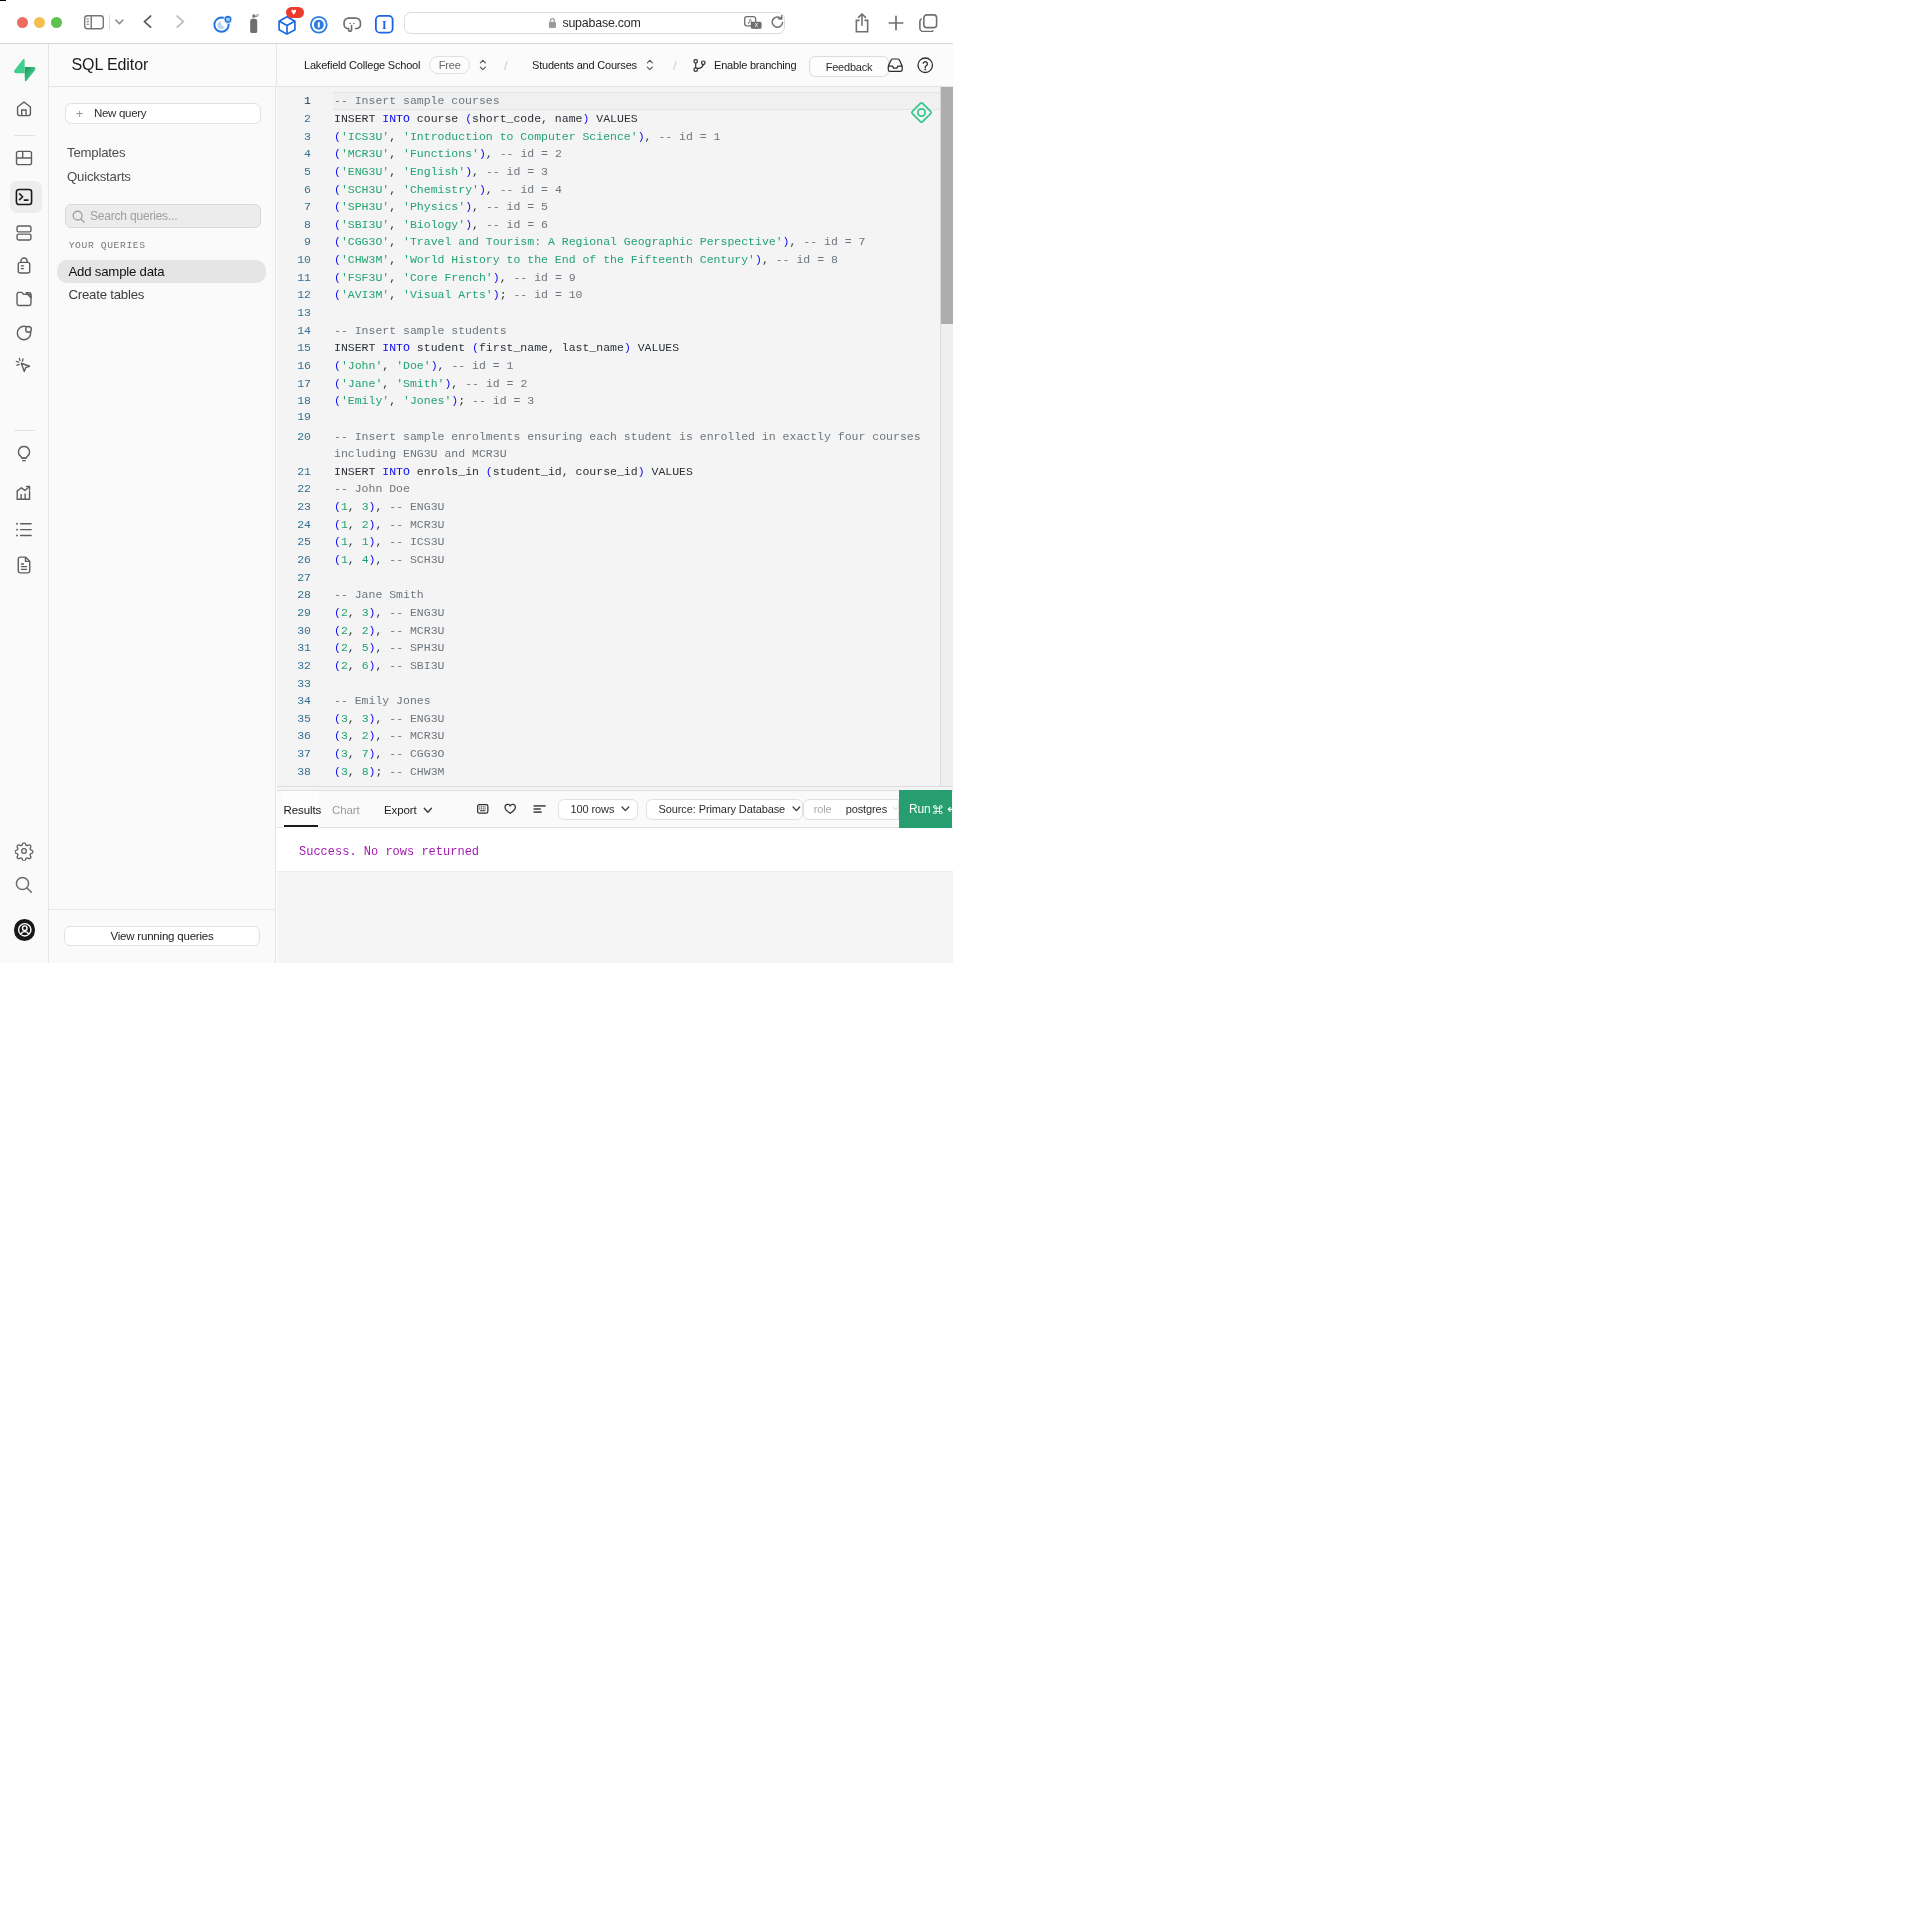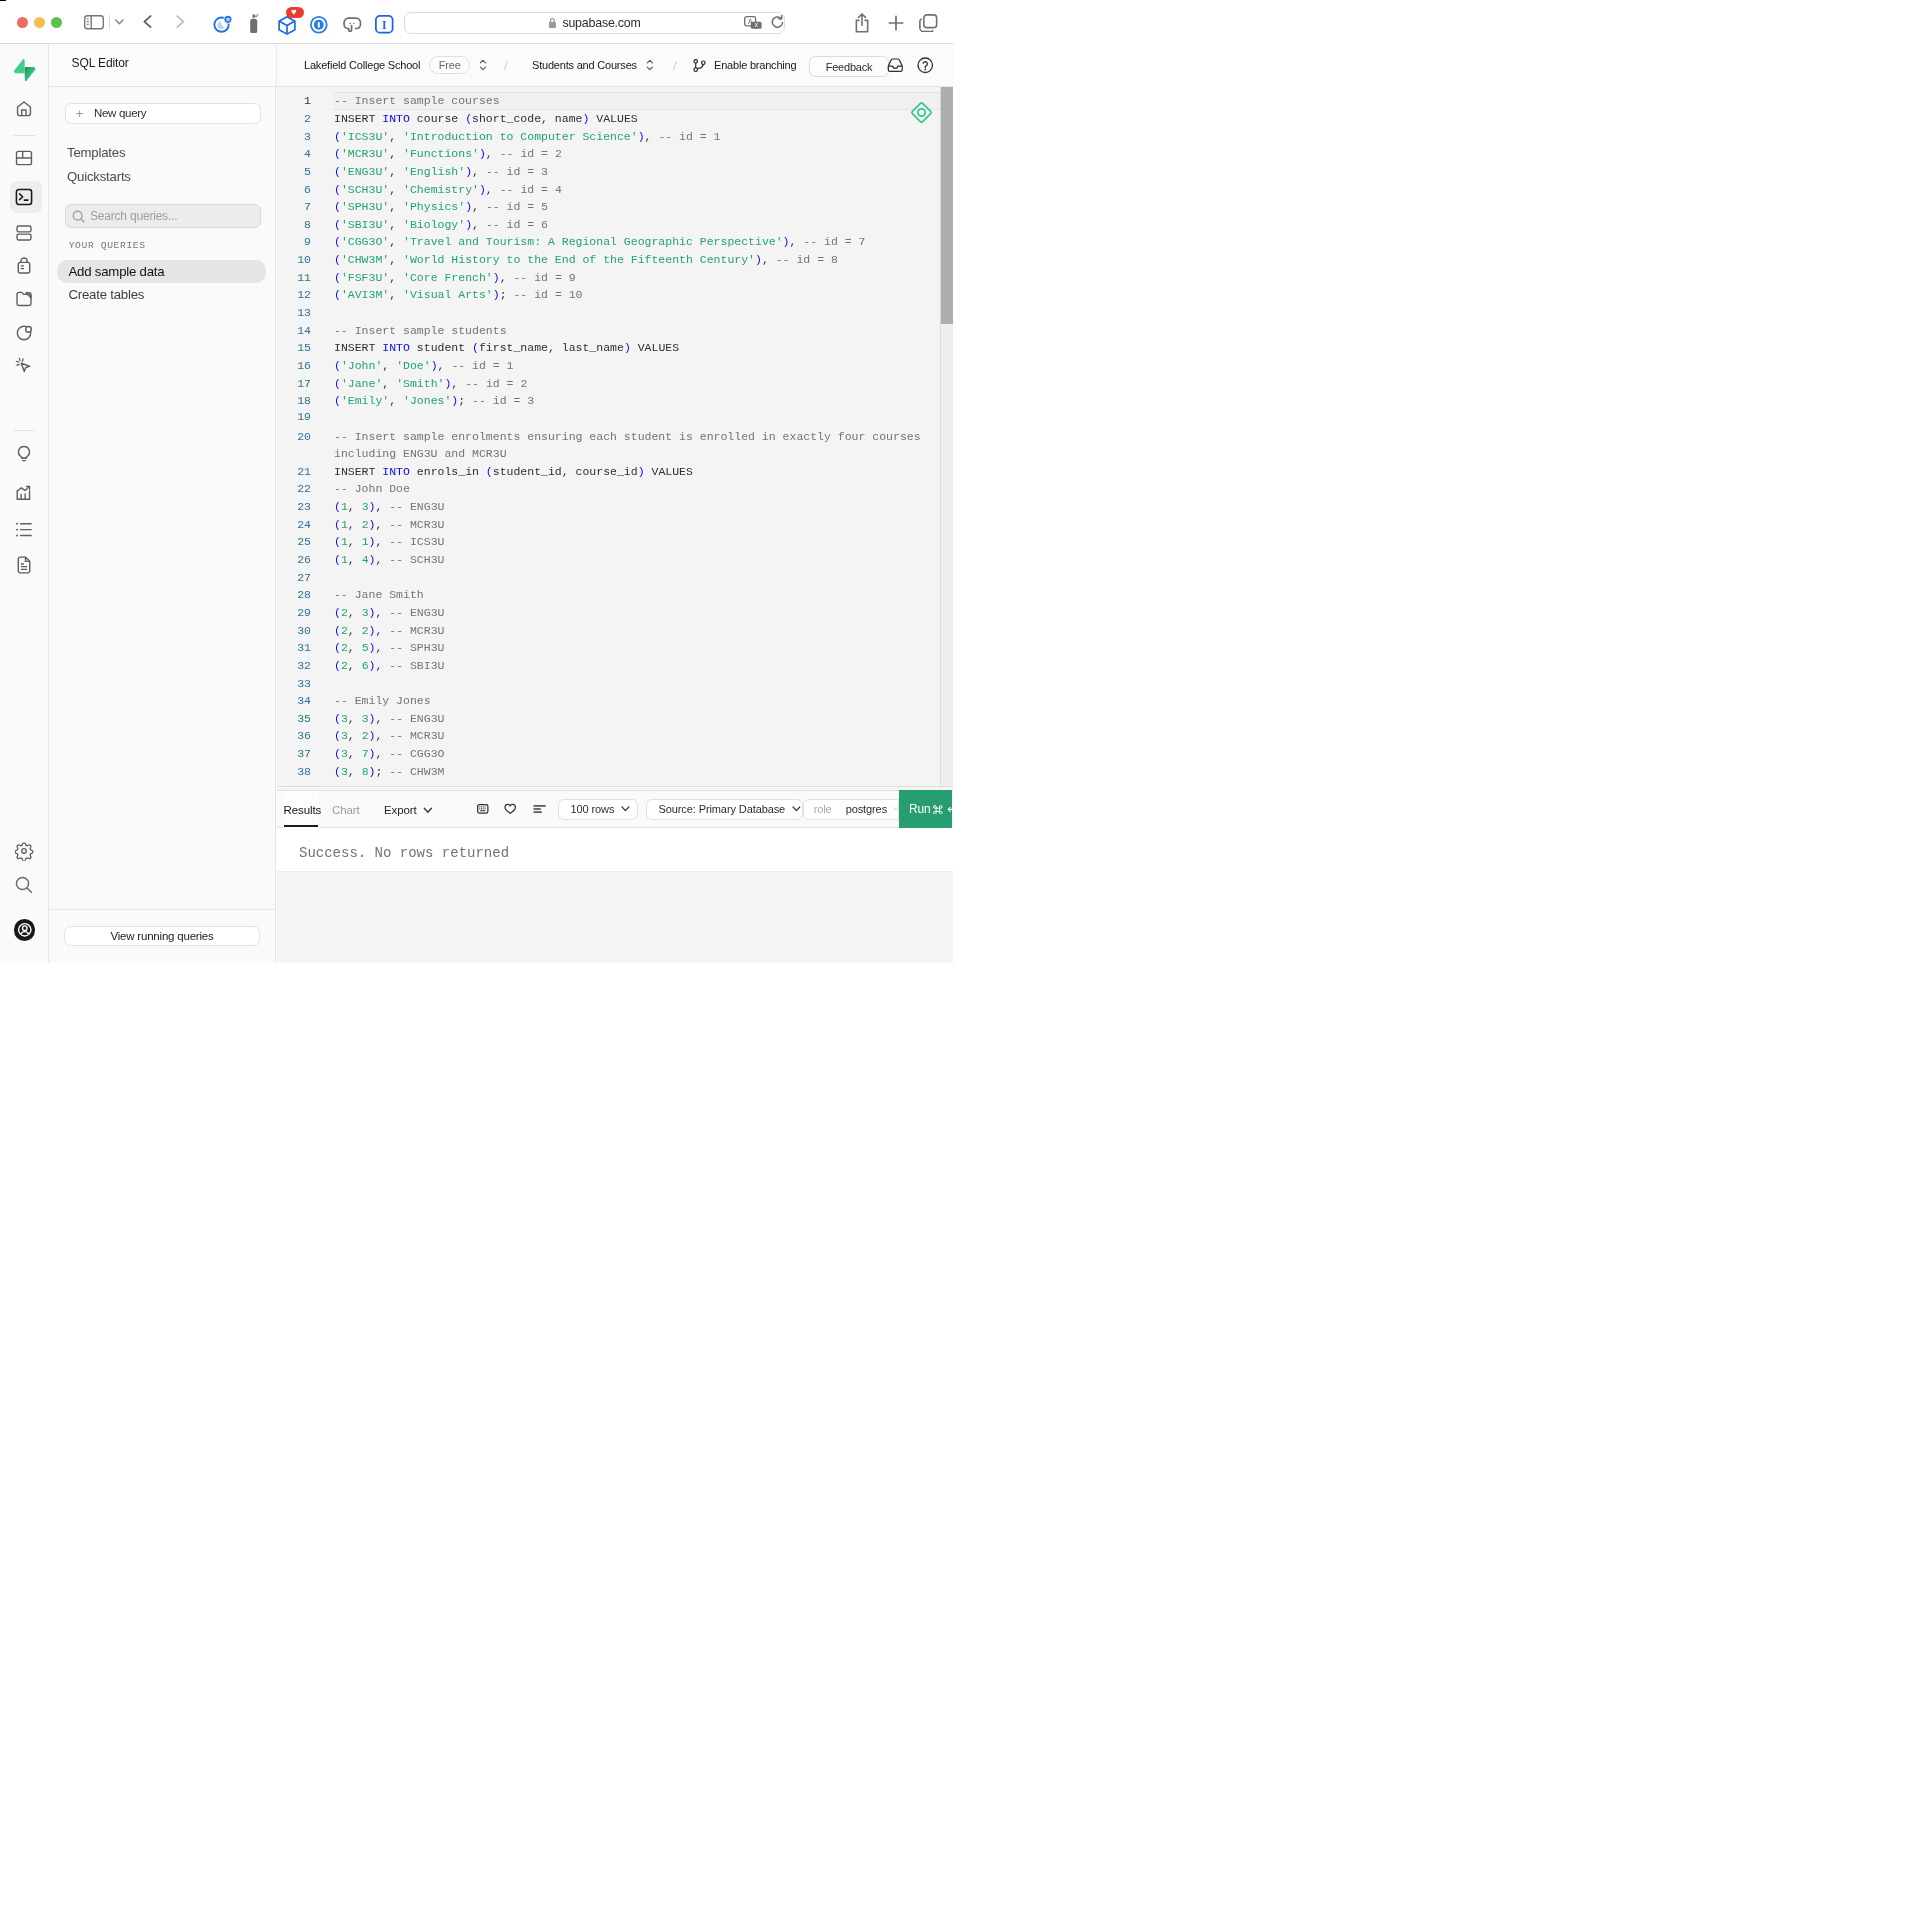"SQL Editor" #sqltitle { font-size: 12px -> 16px }
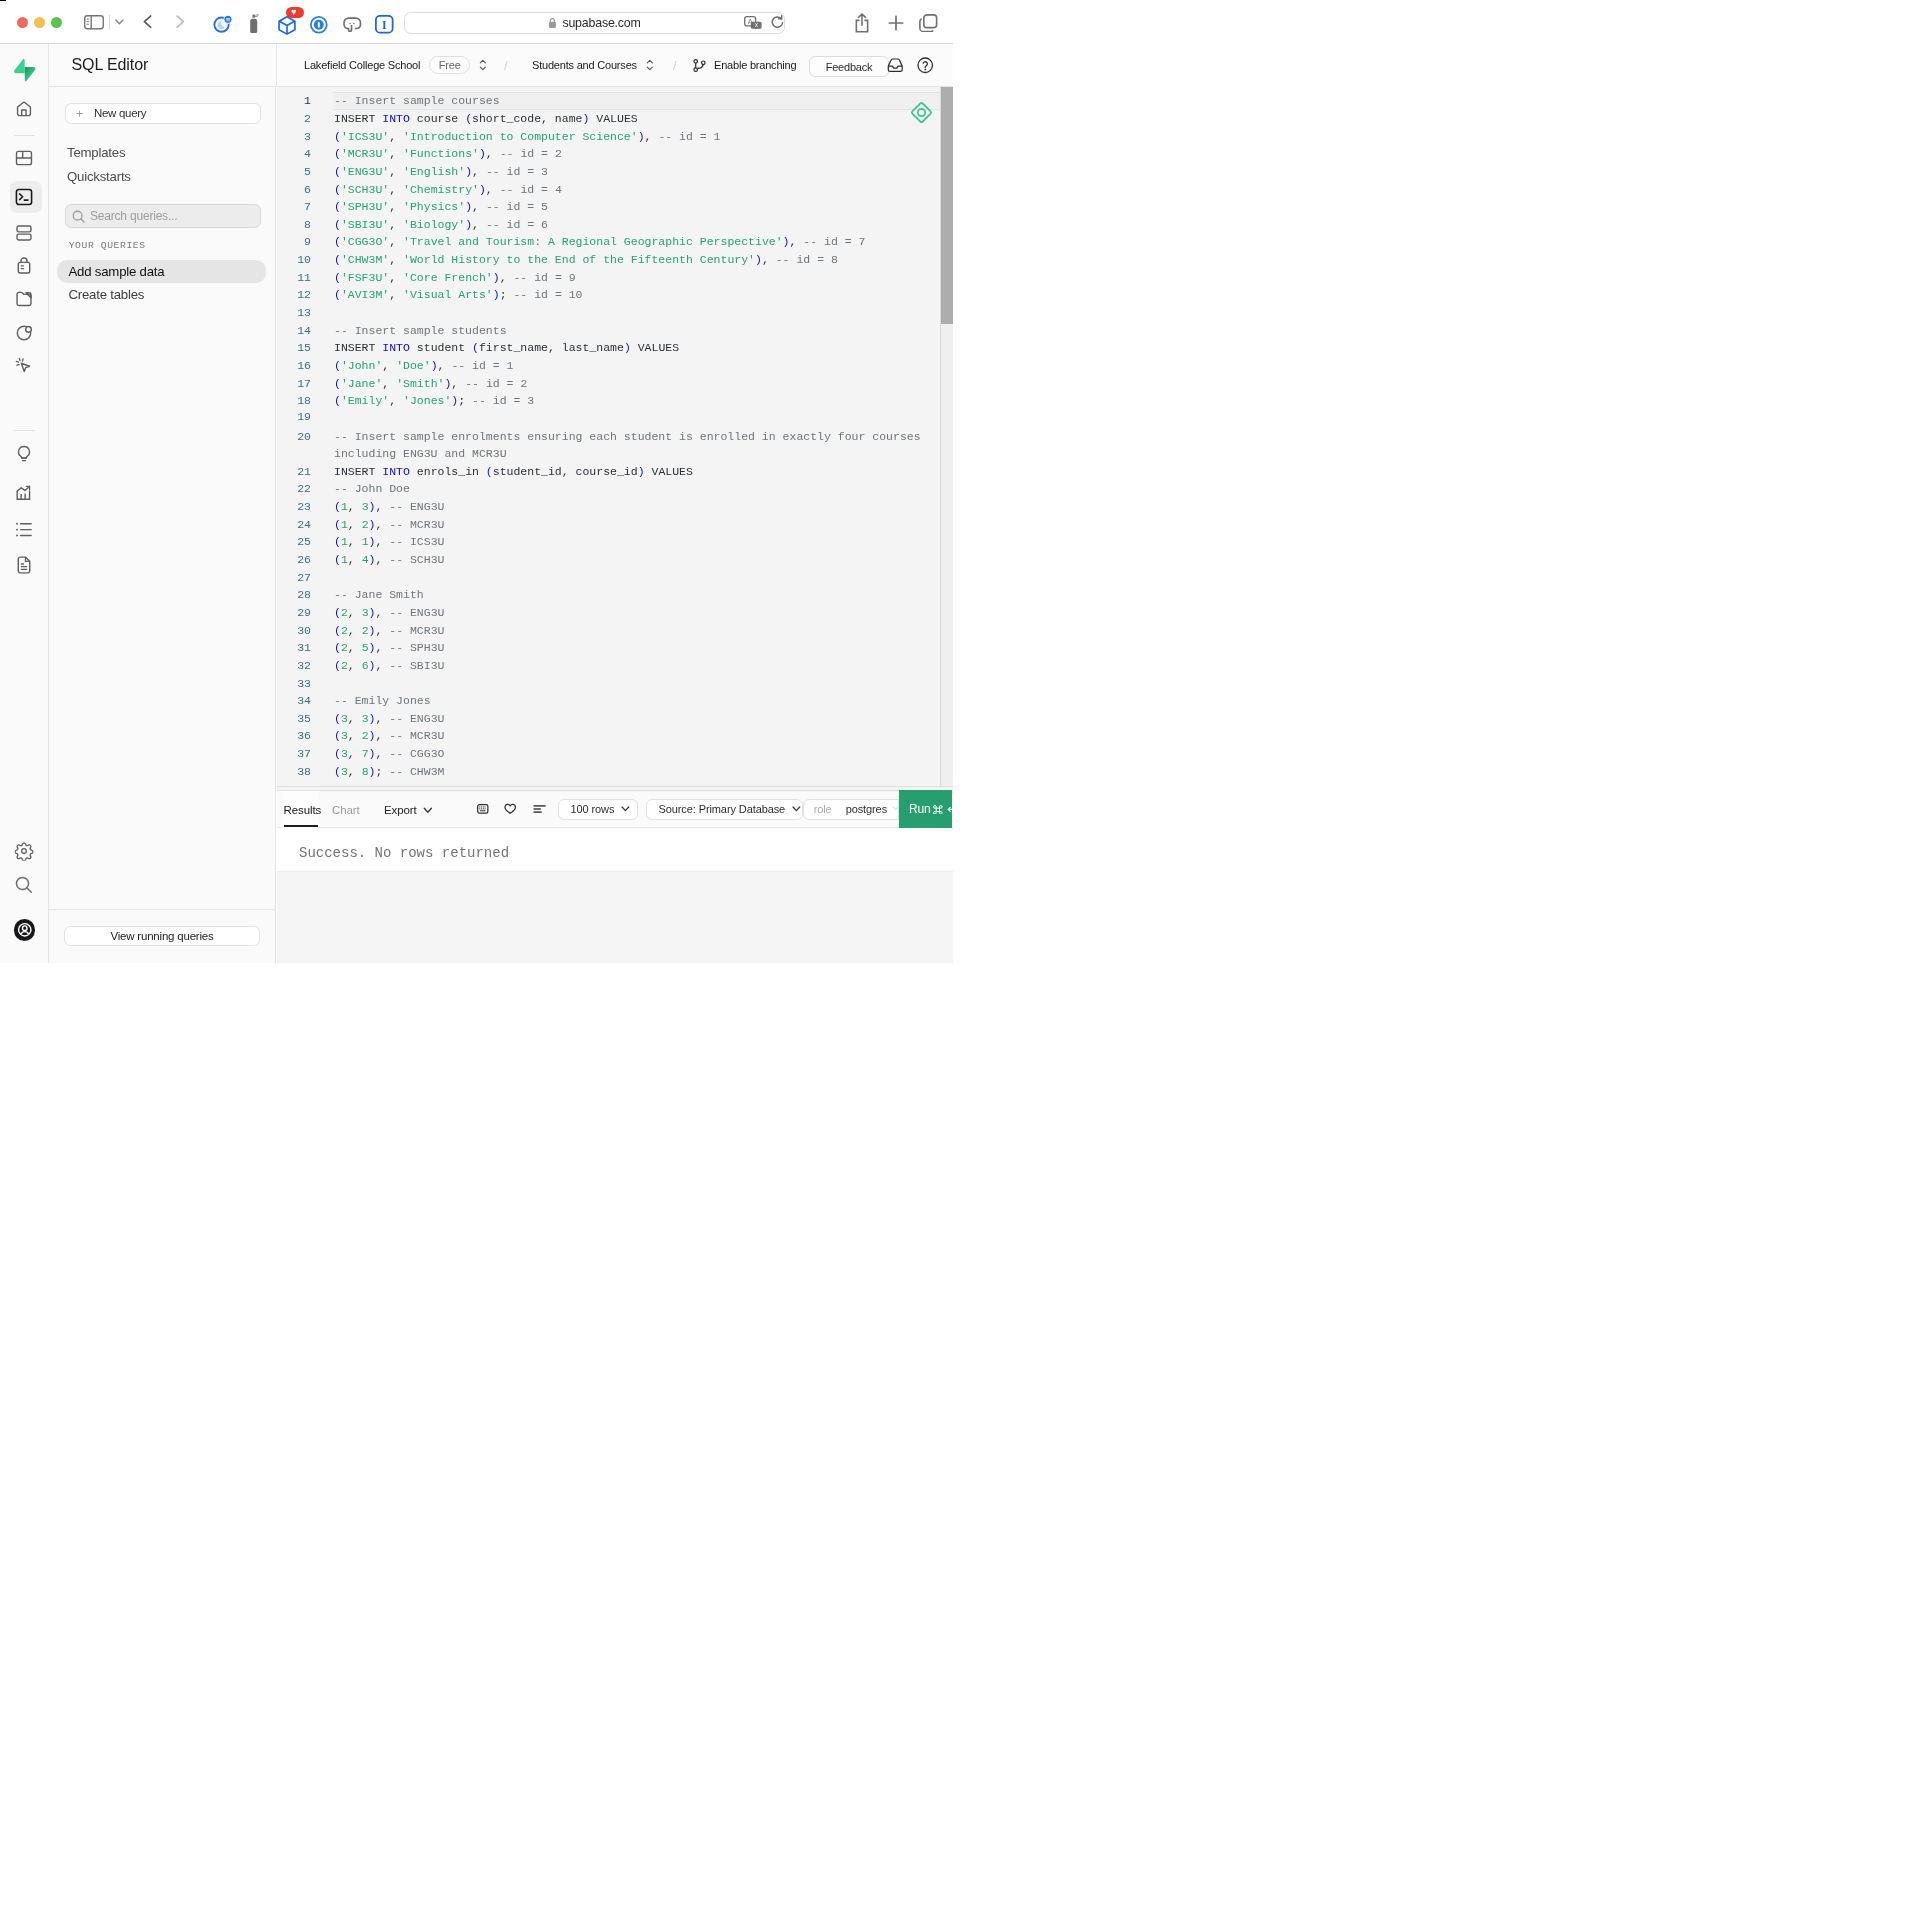"Success. No rows returned" #success { color: #737373 -> #a21caf; font-size: 14px -> 12px }
